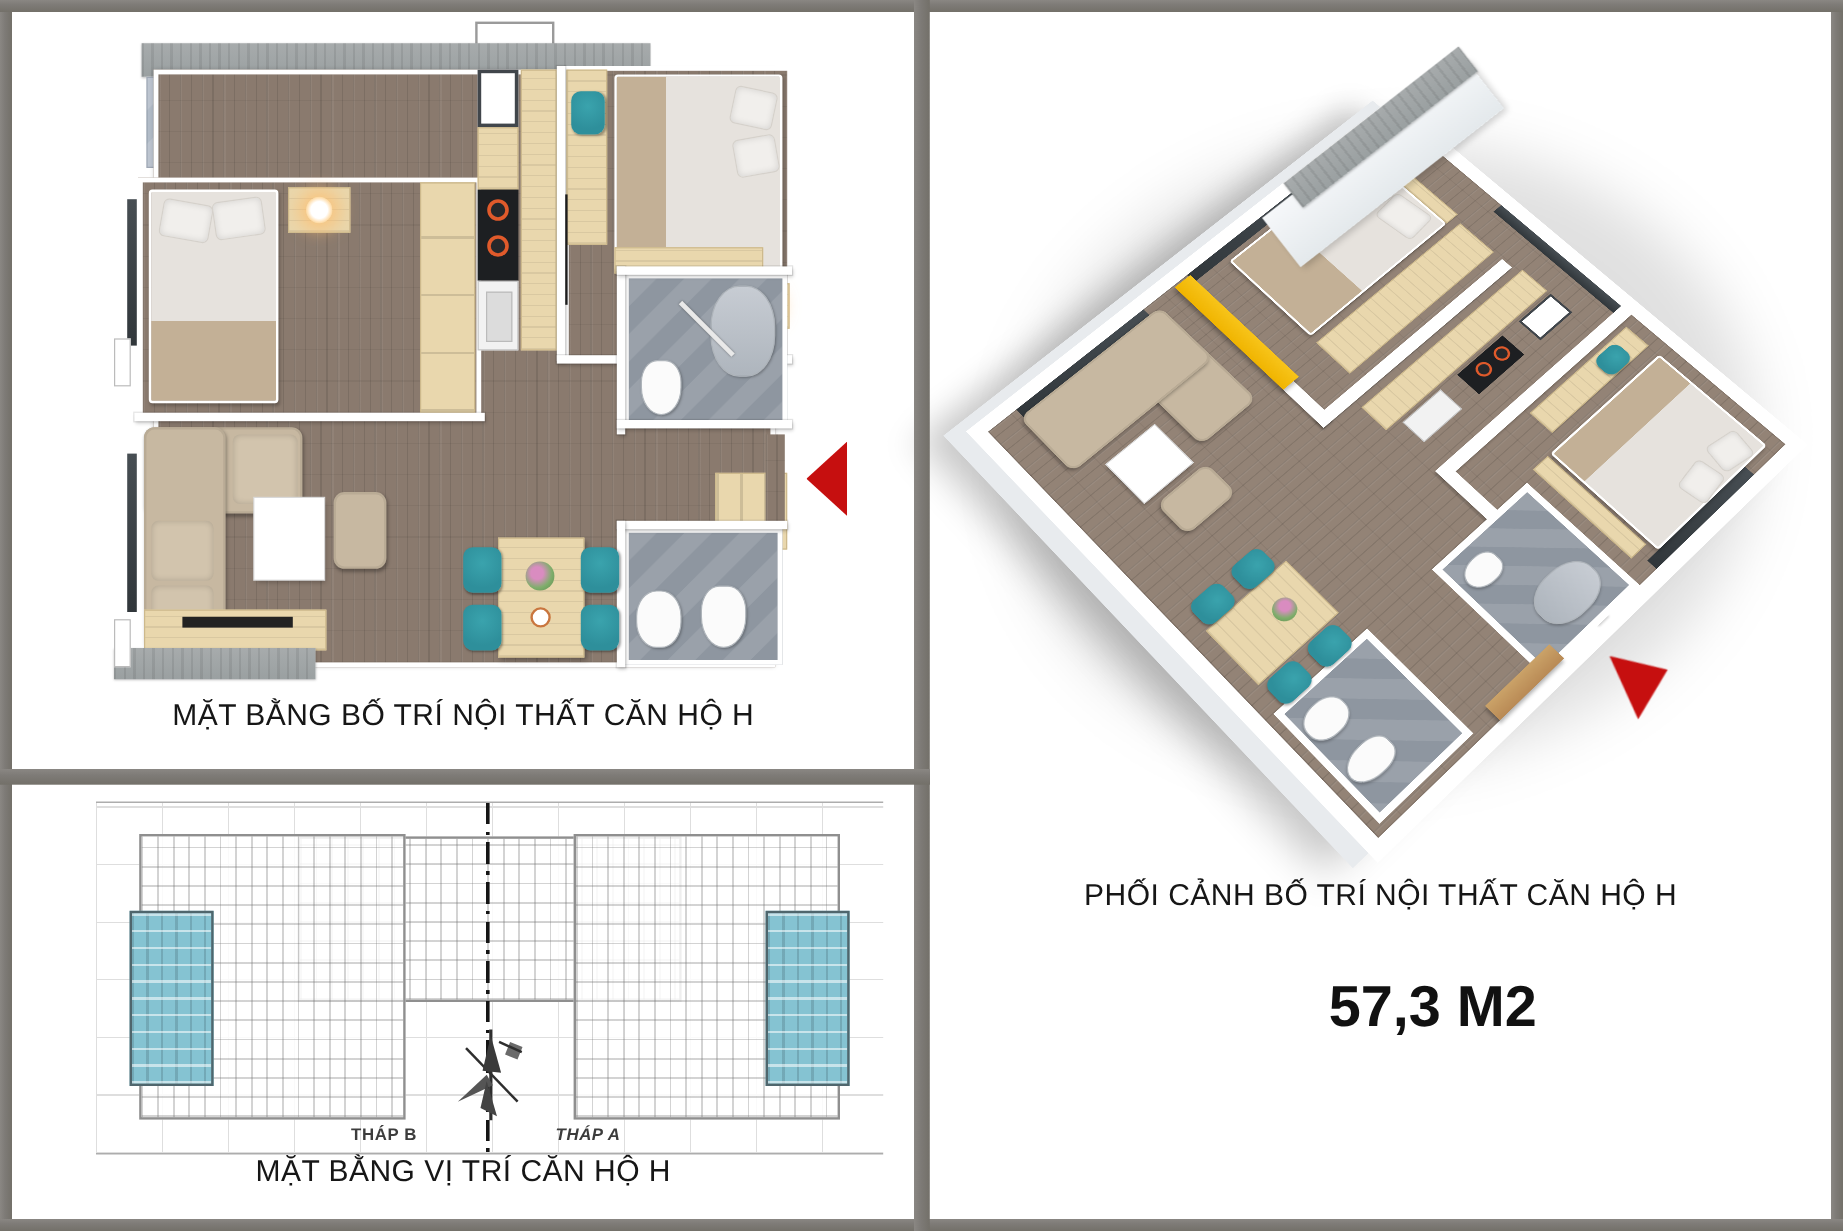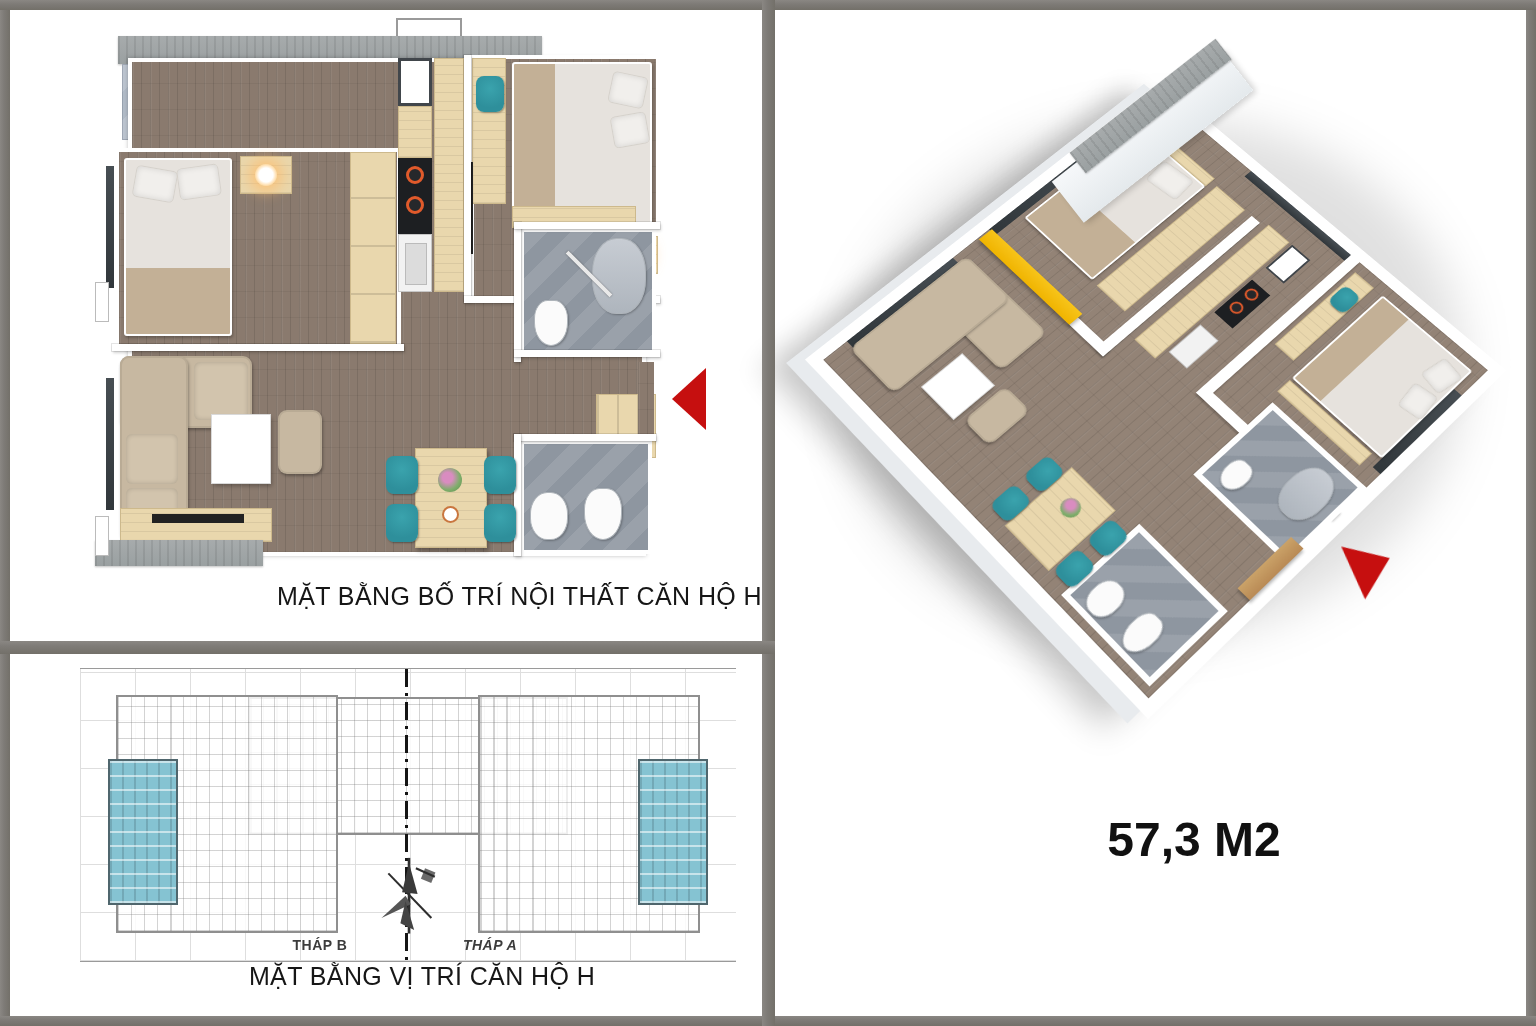"MẶT BẰNG BỐ TRÍ NỘI" div.cap { text-align: right -> none }
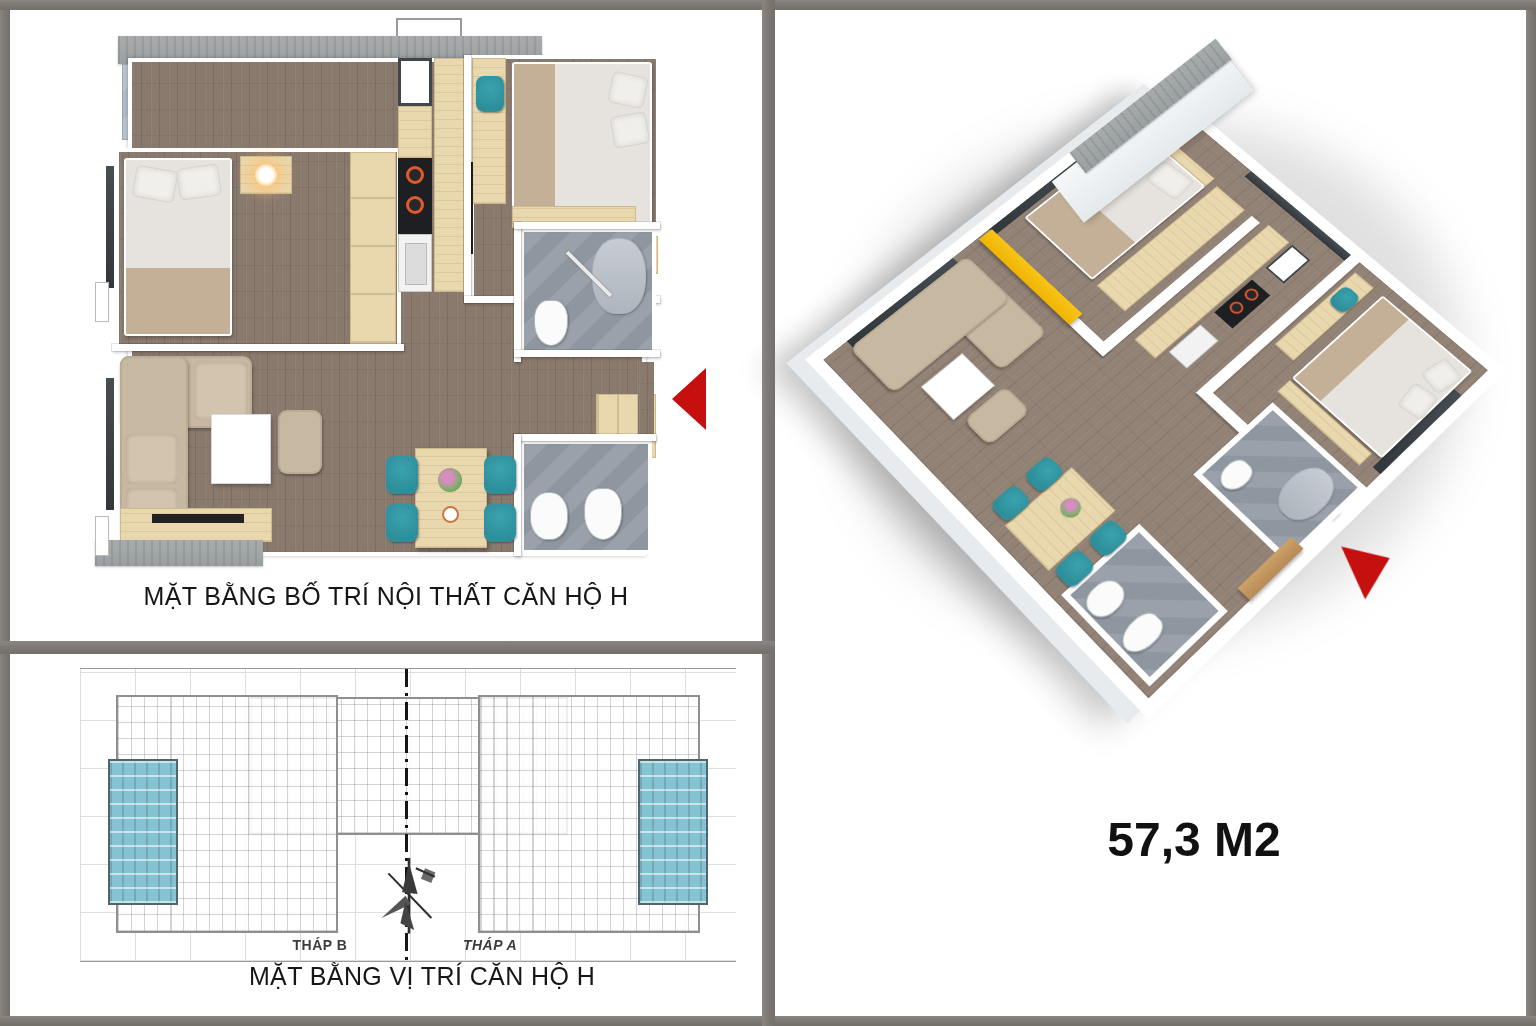"PHỐI CẢNH BỐ TRÍ NỘI" div.cap { html: none -> <div>PHỐI CẢNH BỐ TRÍ NỘI THẤT CĂN HỘ H</div> }
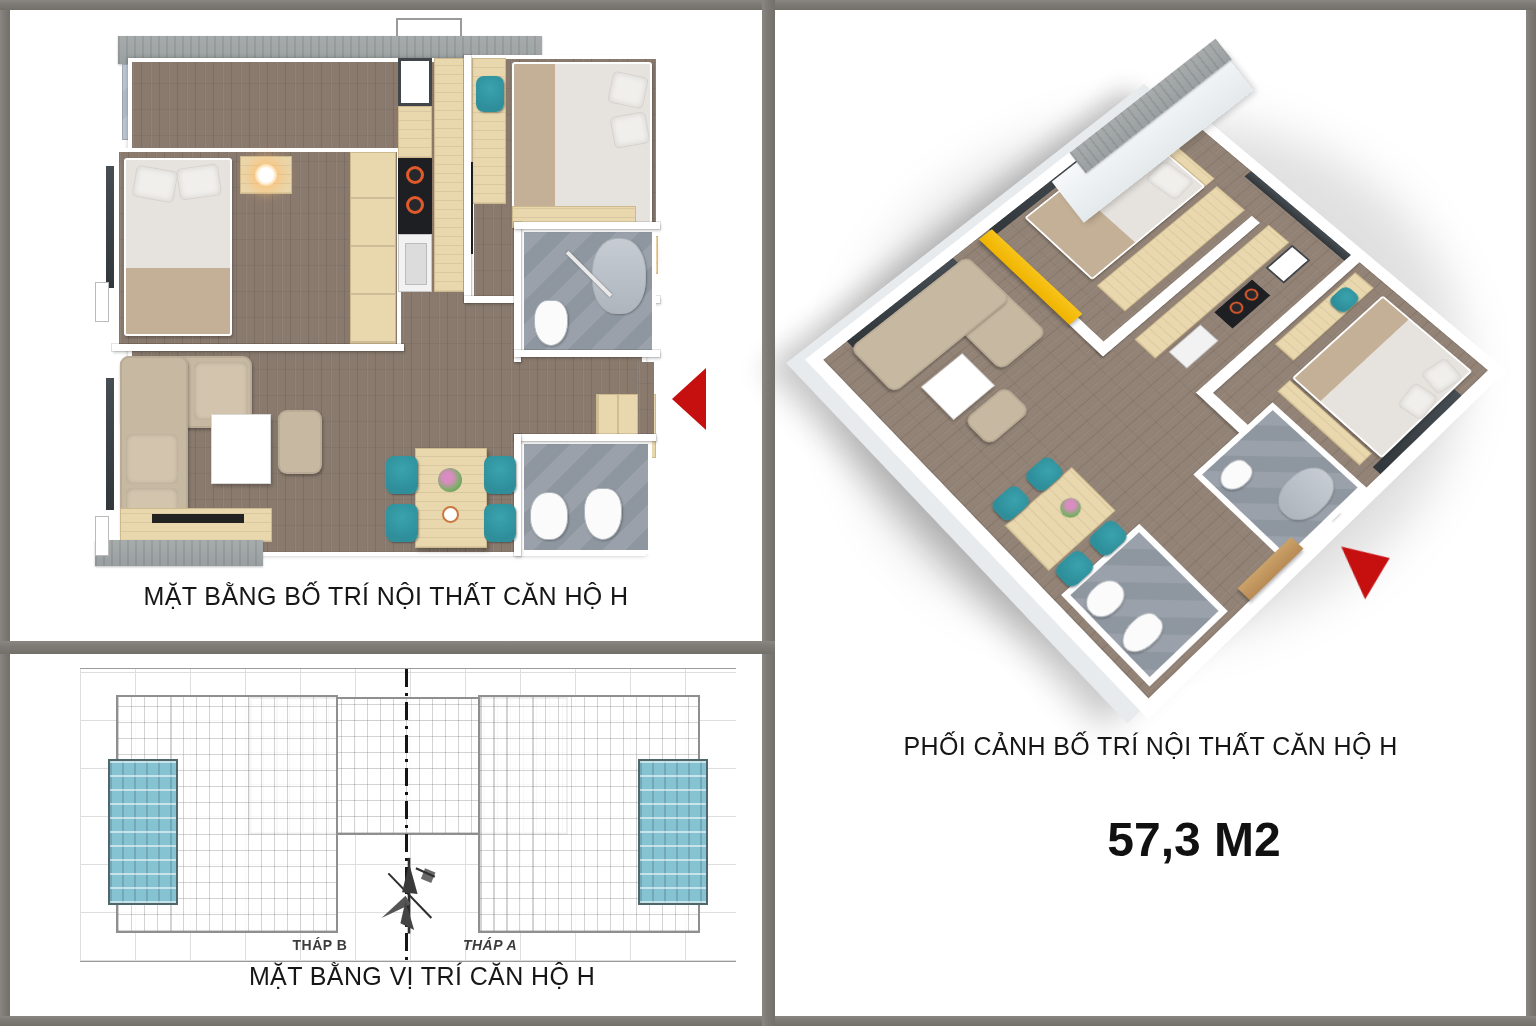"MẶT BẰNG VỊ TRÍ CĂN" div.cap { margin-left: 36px -> none }
